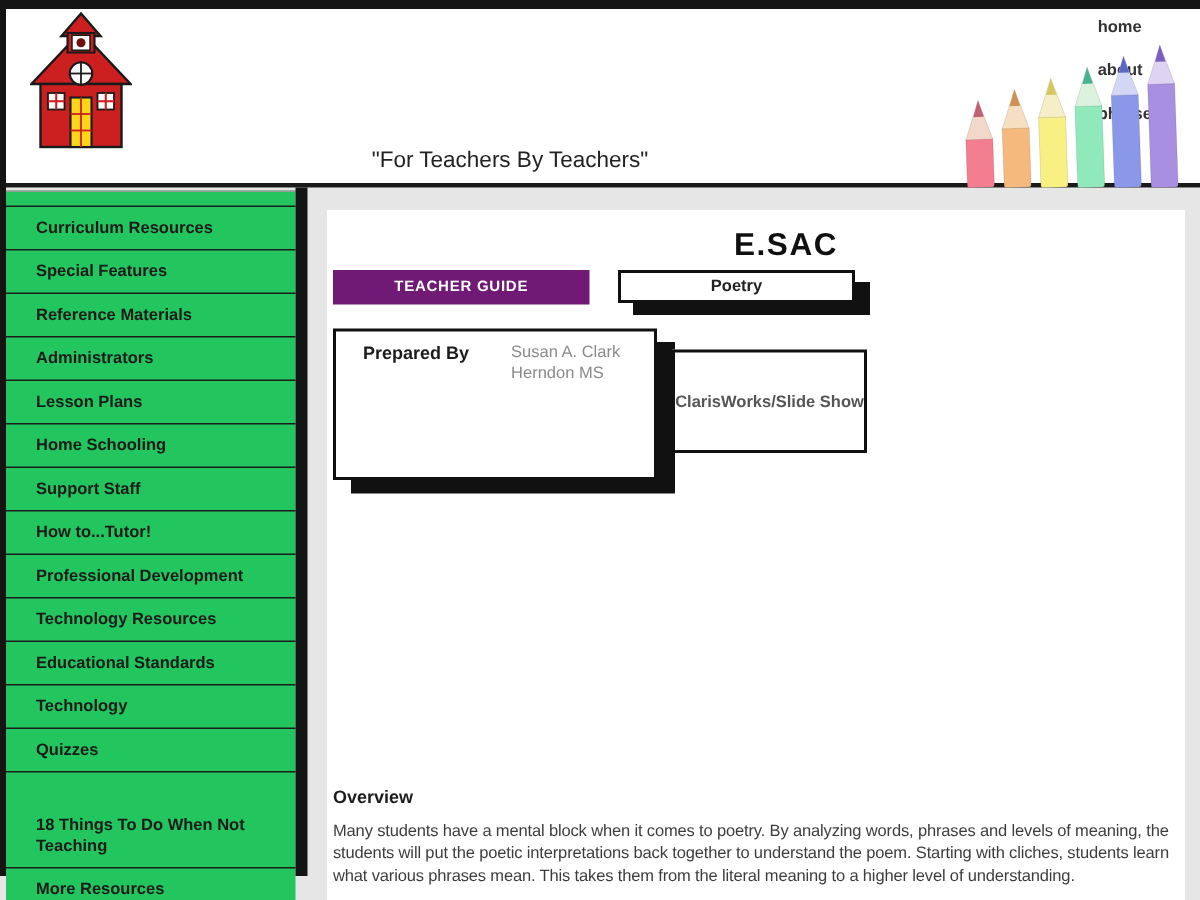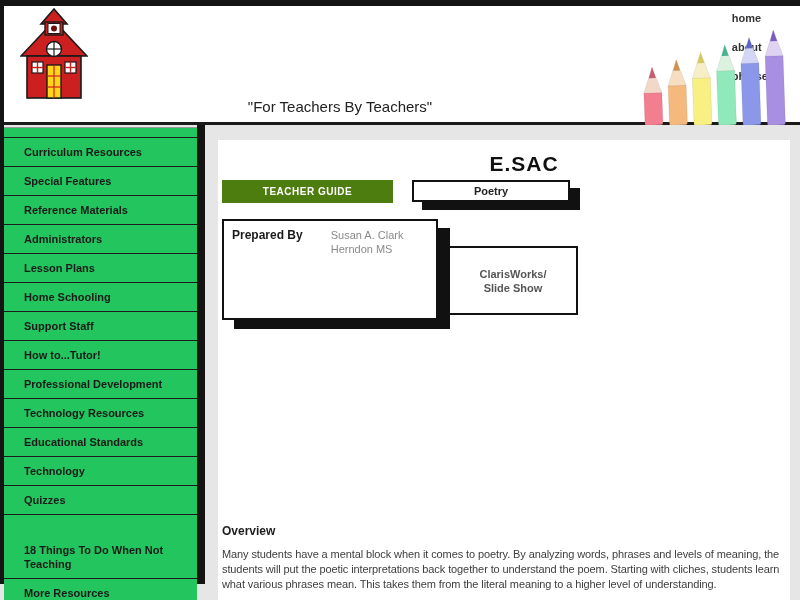"TEACHER GUIDE" .tg-box { background: #4d7c0f -> #701a75 }
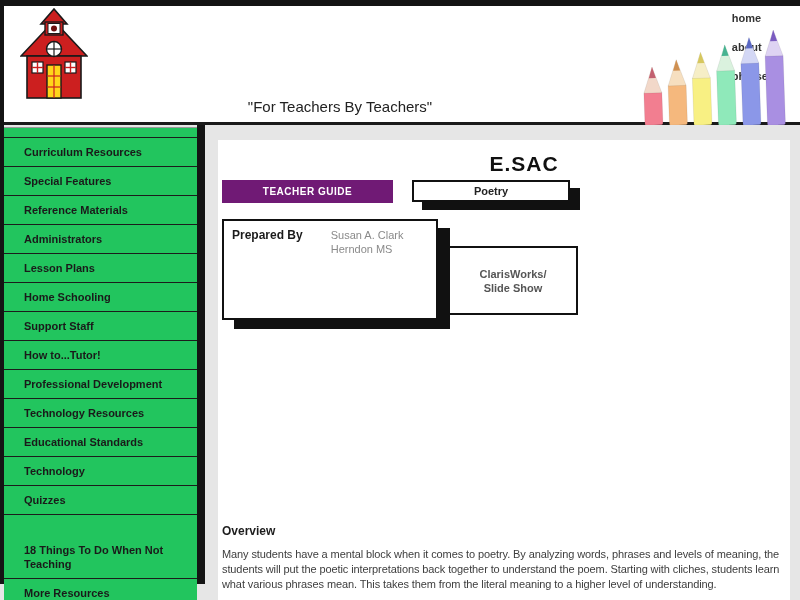"Prepared By" .fig-footer { padding: 0 0 0 8px -> 0 0 0 18px }
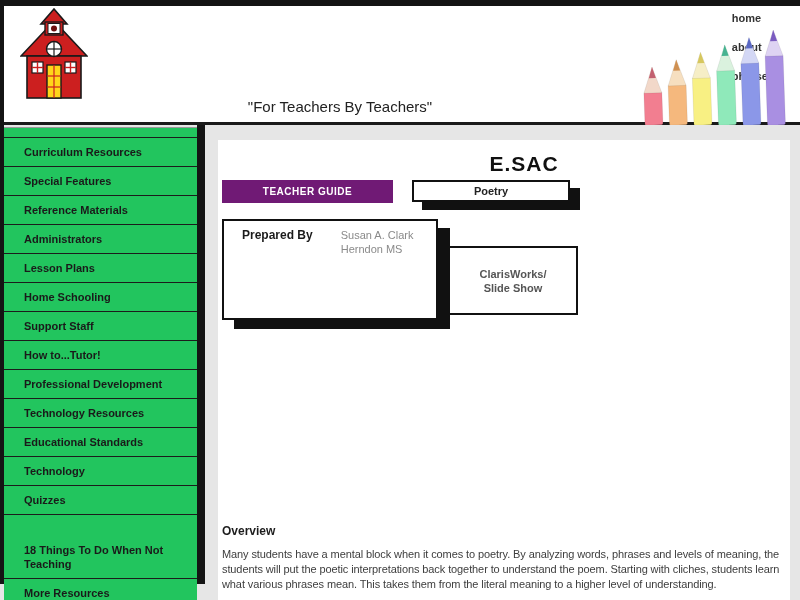"ClarisWorks/" .claris-box { flex-direction: column -> row; margin-top: 13px -> none }
